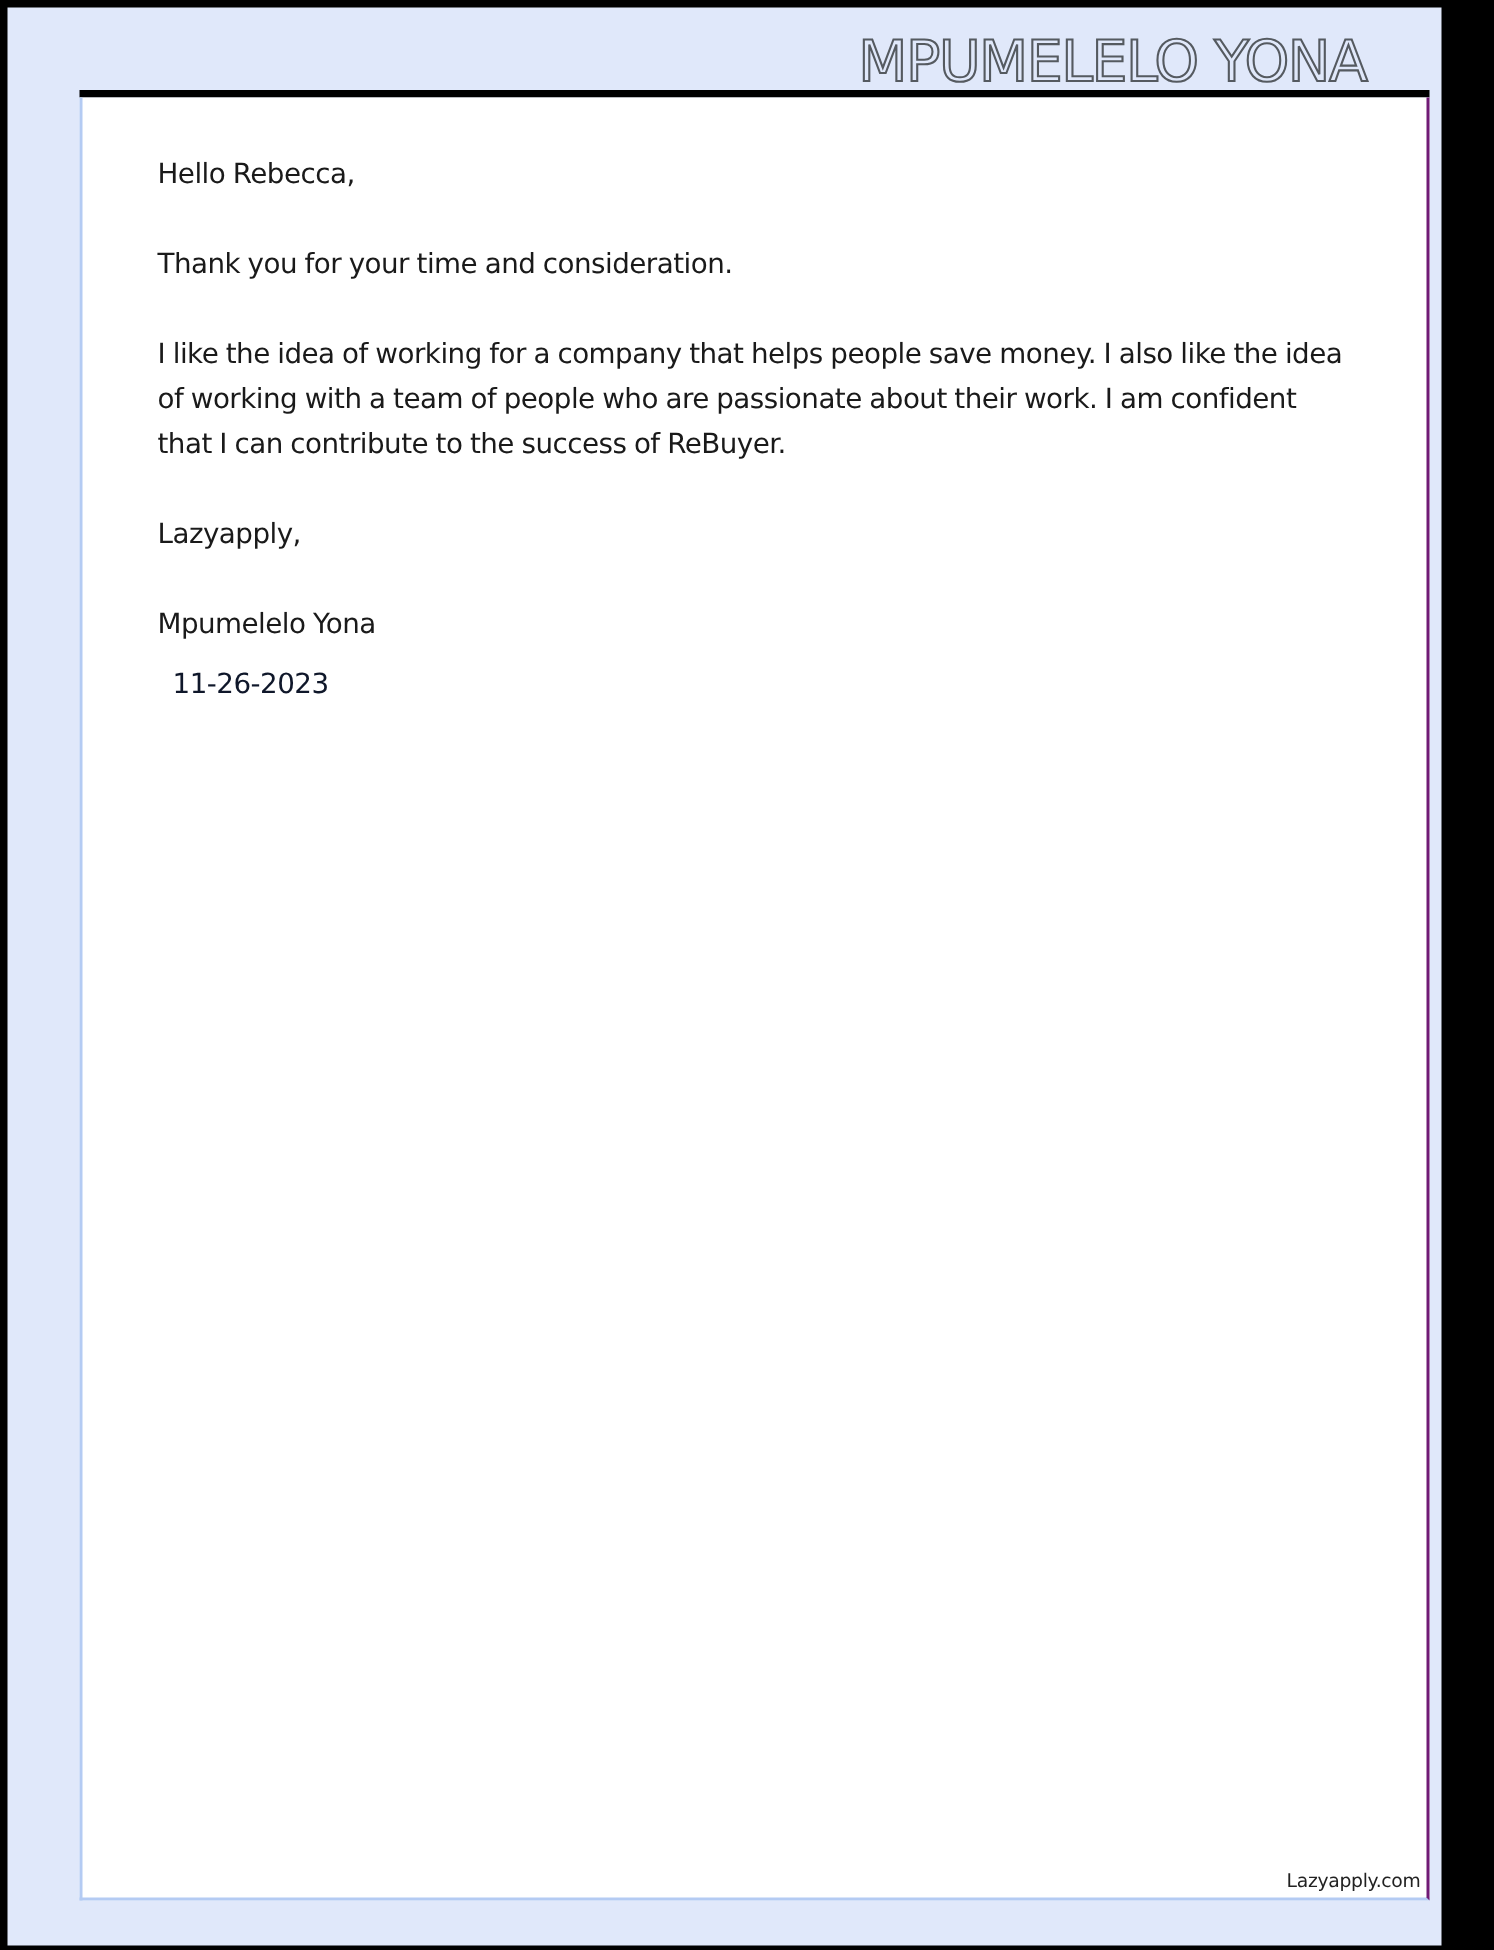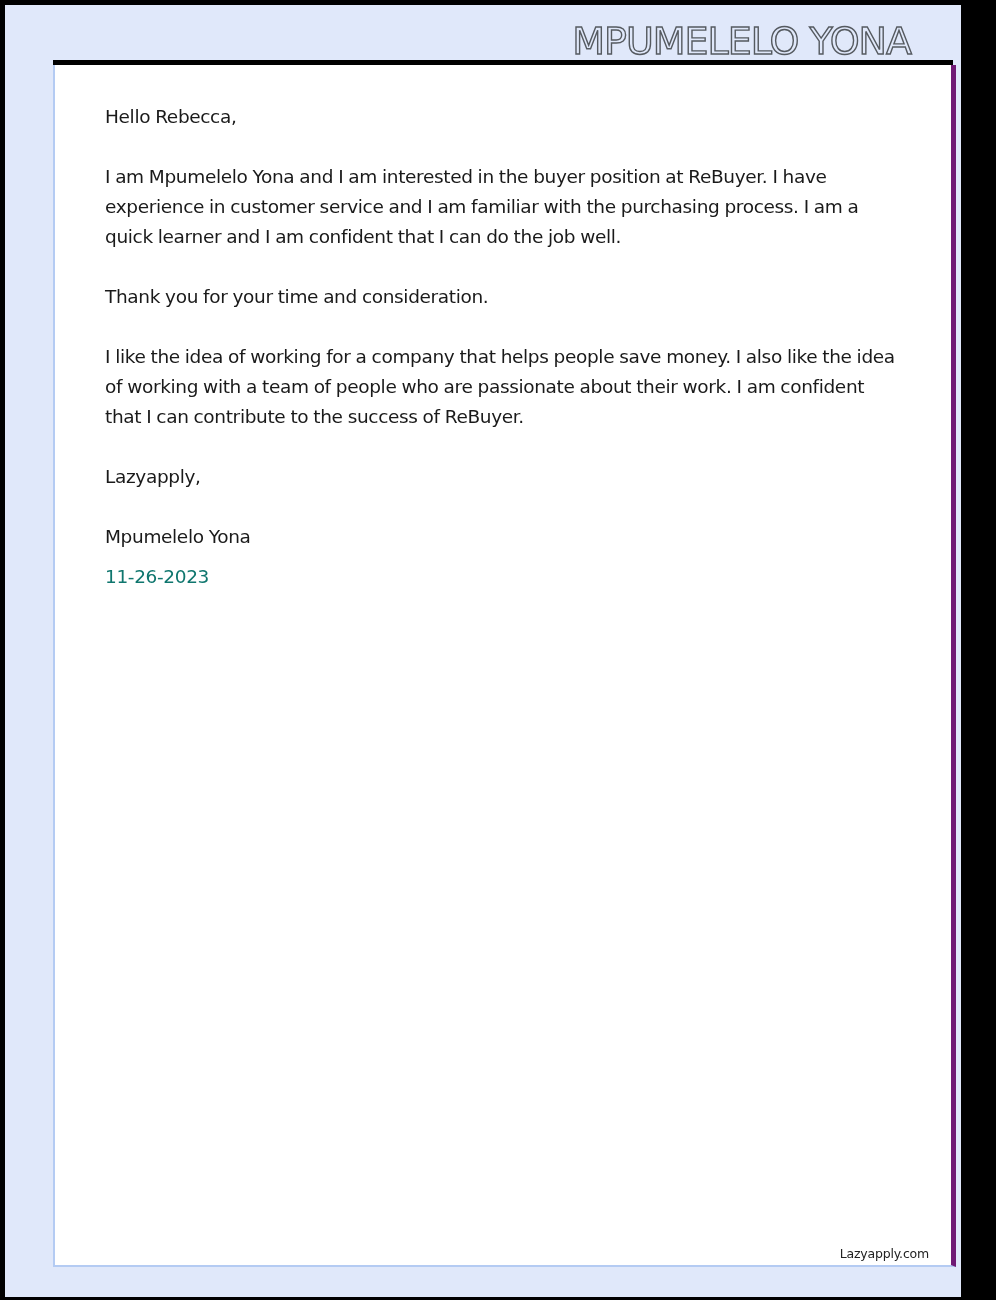"Hello Rebecca," .page { border-right: 5px solid #701a75 -> 2px solid #701a75 }
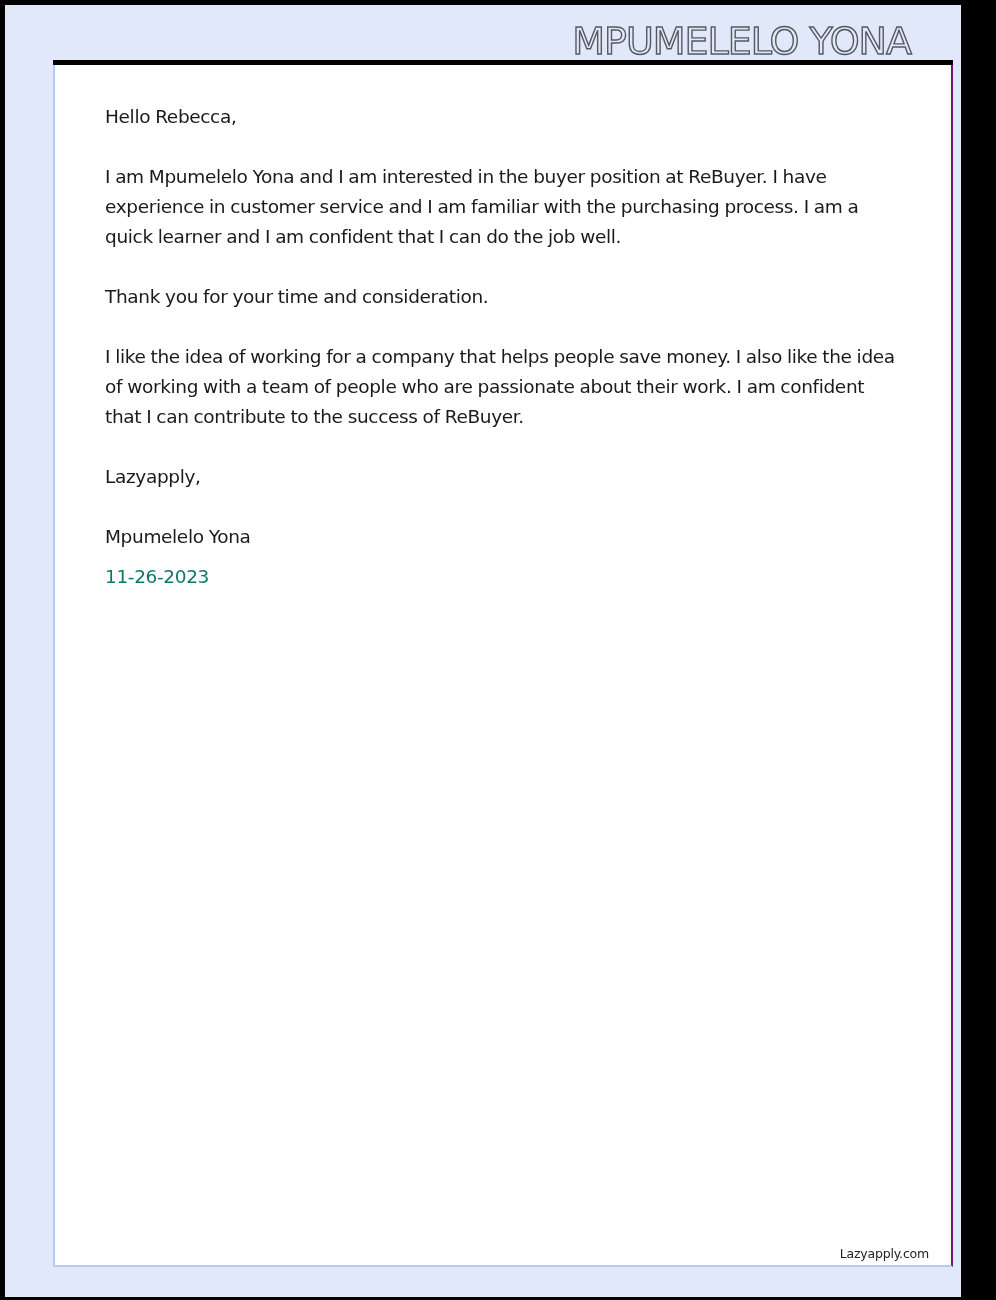"I am Mpumelelo Yona and" p { html: <p>I am Mpumelelo Yona and I am interested in the buyer position at ReBuyer. I have experience in customer service and I am familiar with the purchasing process. I am a quick learner and I am confident that I can do the job well.</p> -> none }
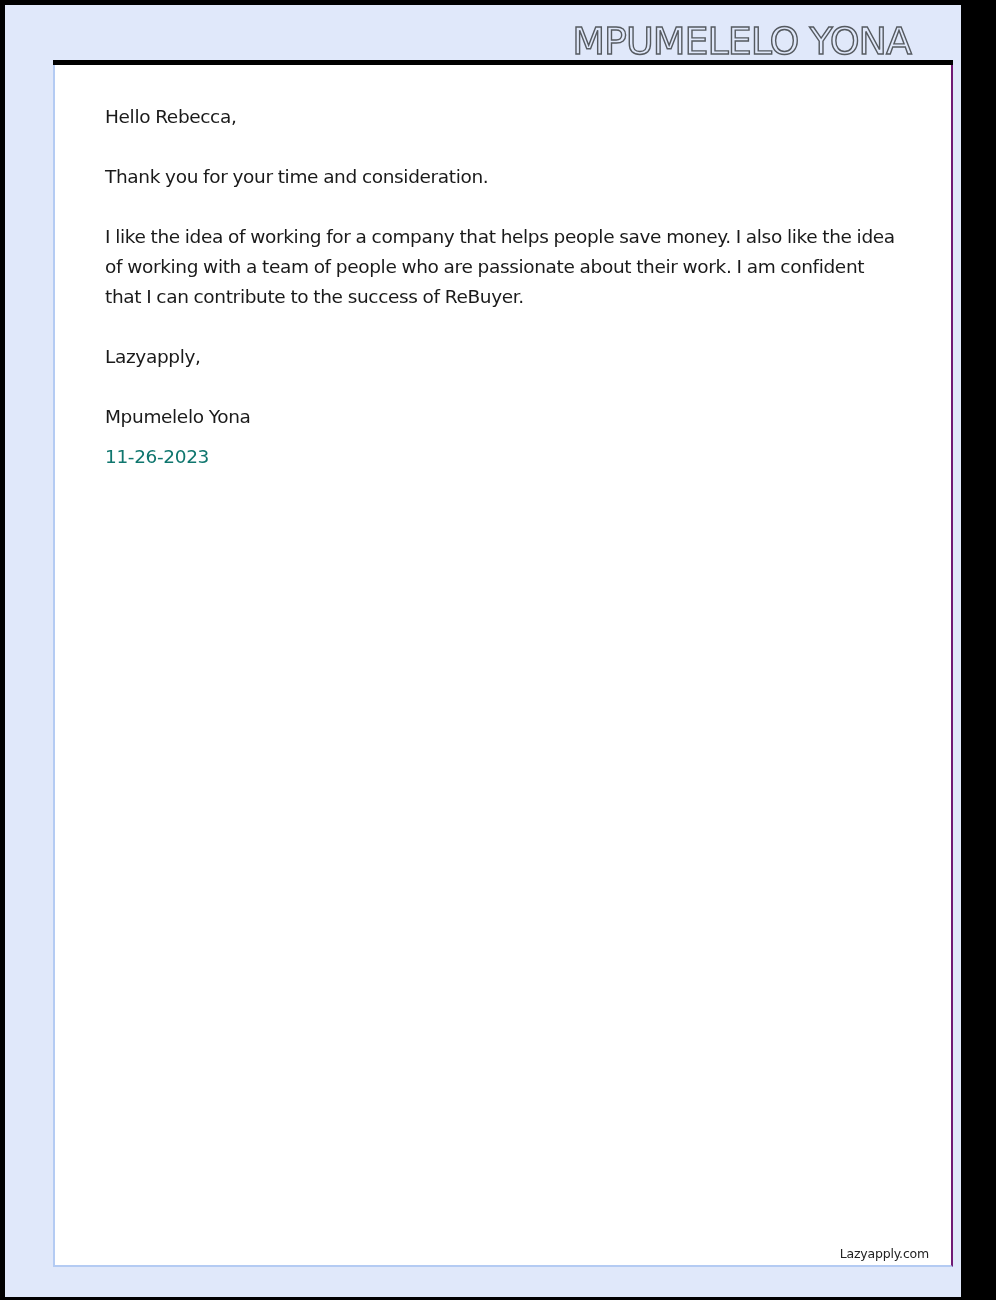"11-26-2023" .letter .date { color: #0f766e -> #0f172a; margin: 0 -> 10px }
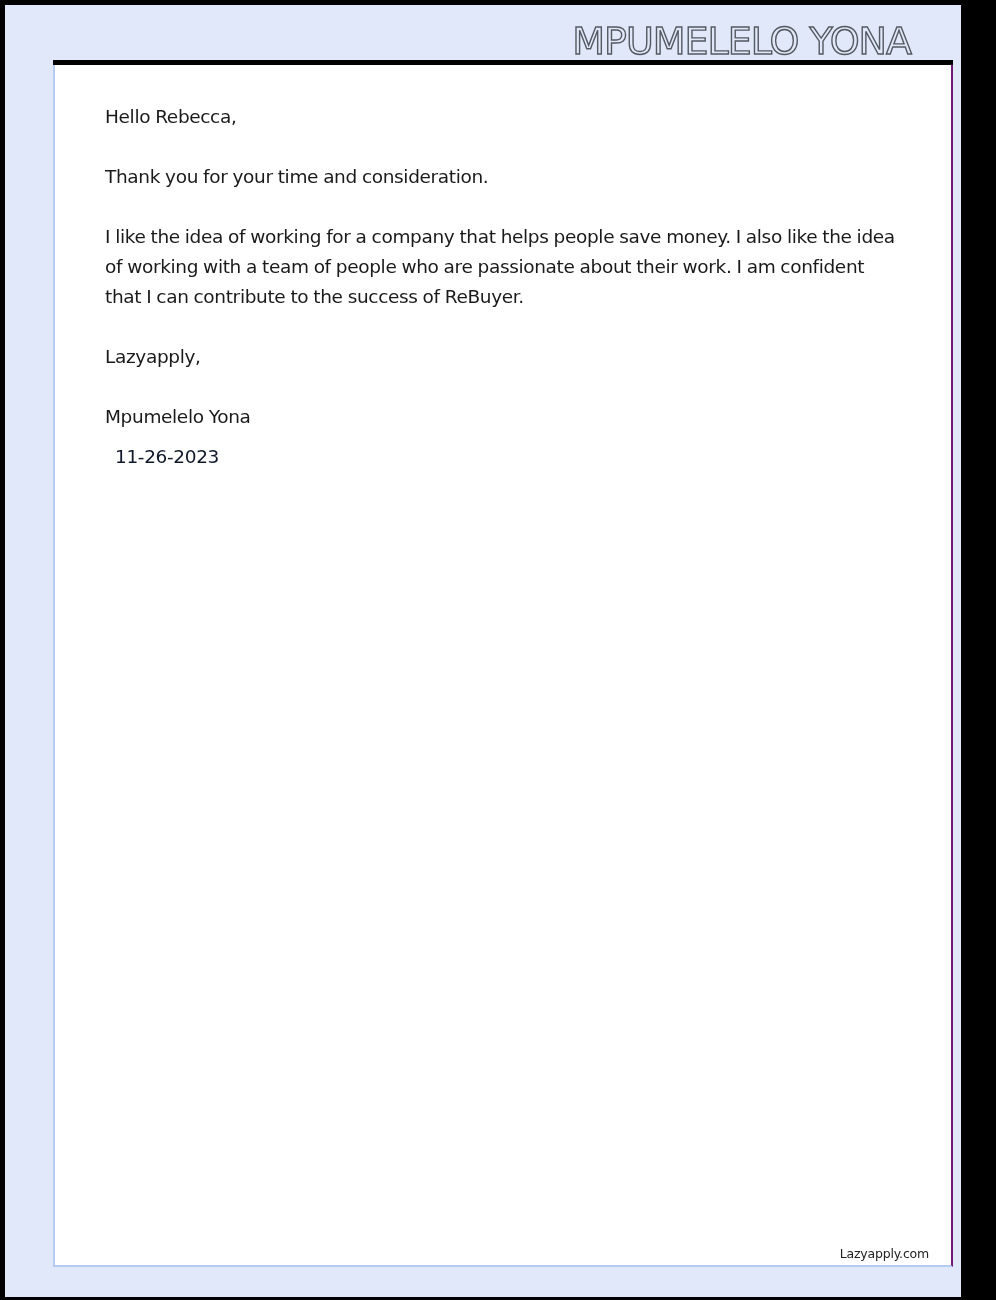"Lazyapply.com" .footer-brand { right: 22px -> 4px }
